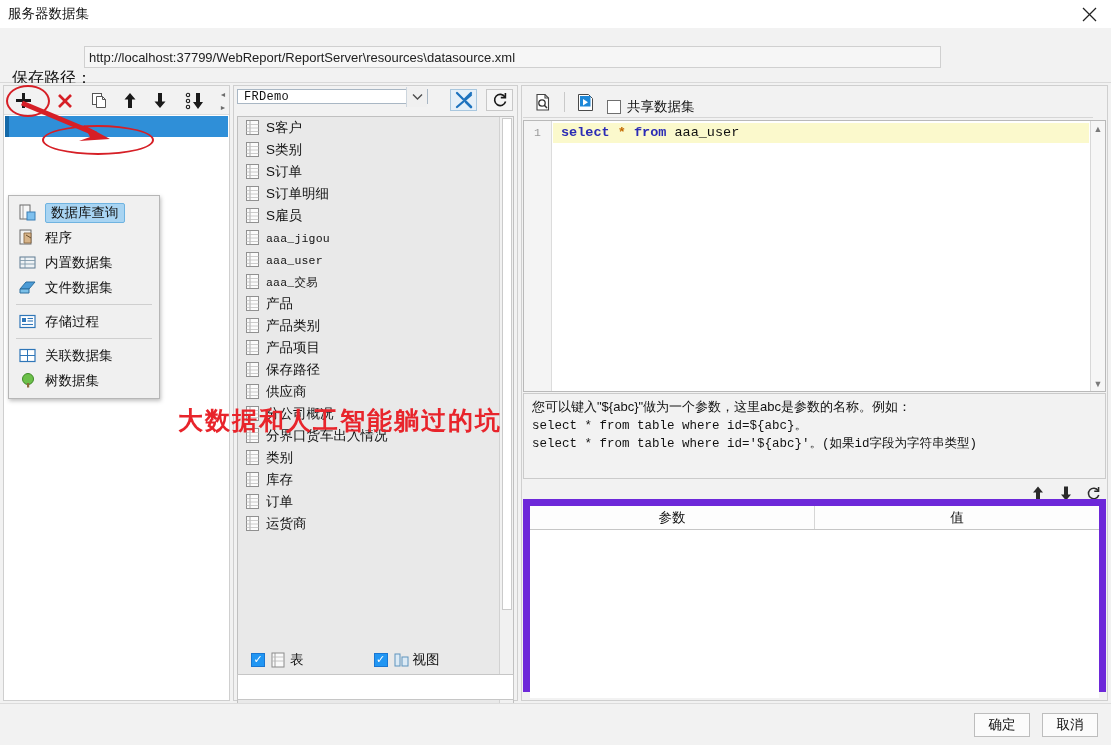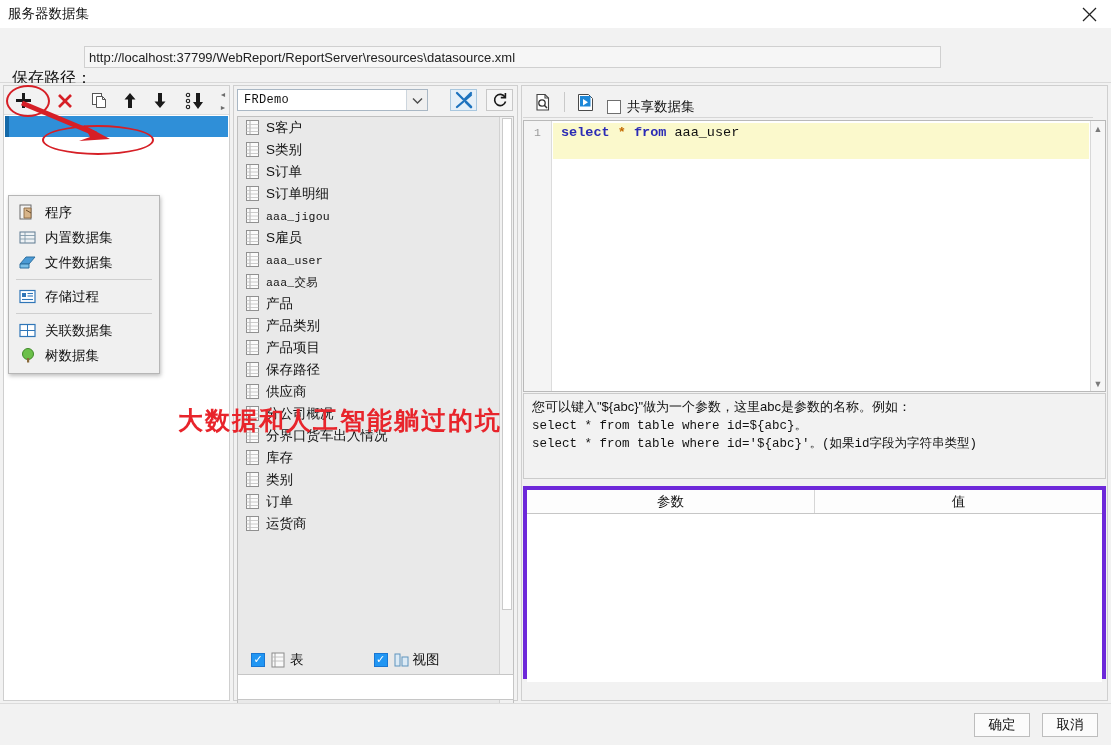"FRDemo" .combo { height: 22px -> 15px }
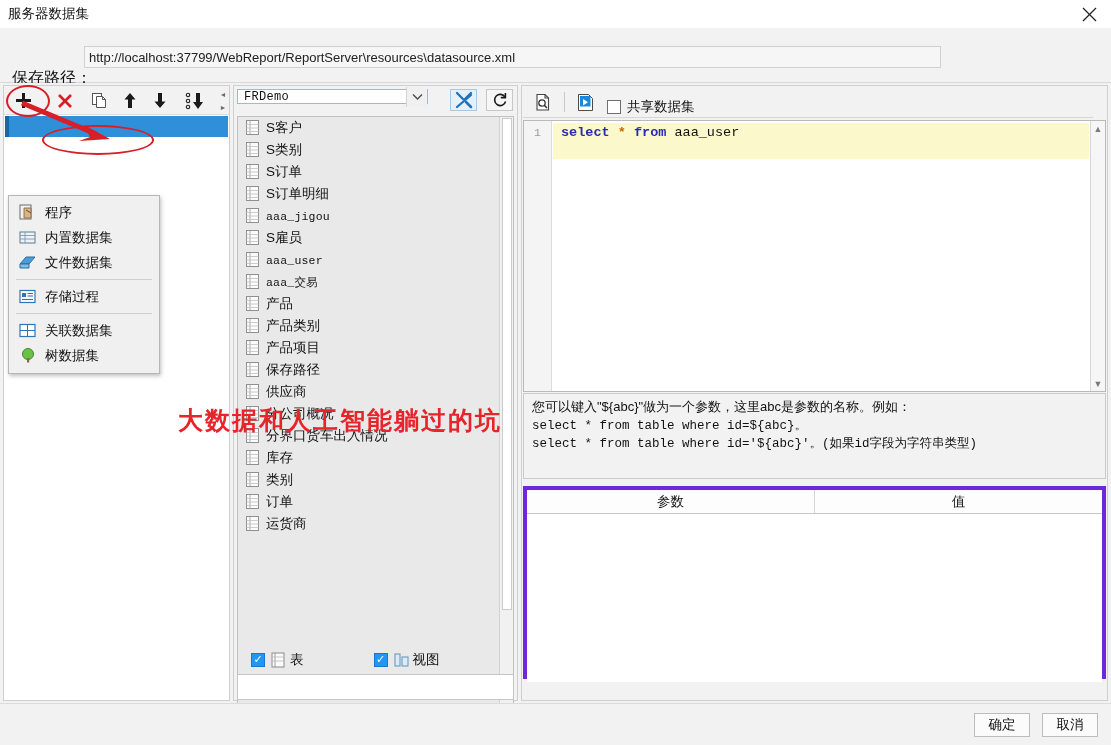"select * from aaa_user" .codeline { height: 36px -> 20px }
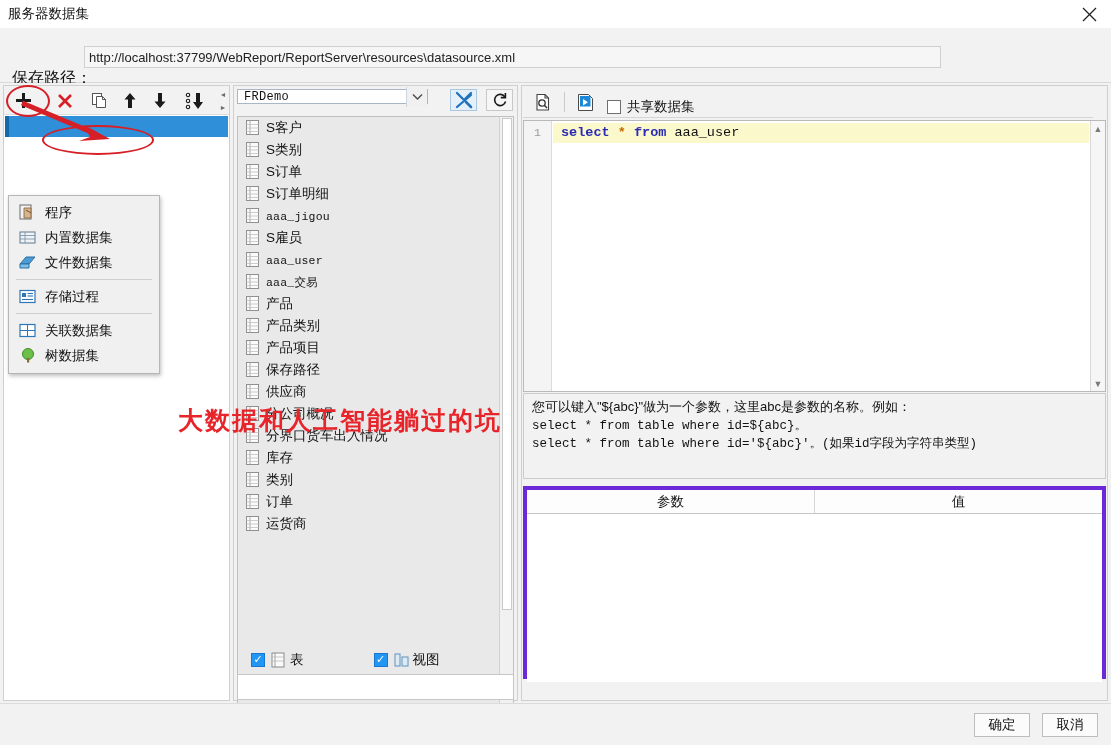"数据库查询" div.mi { html: none -> <div> <span> <svg> <rect></rect> <line></line> <rect></rect> </svg> </span> <span>数据库查询</span> </div> }
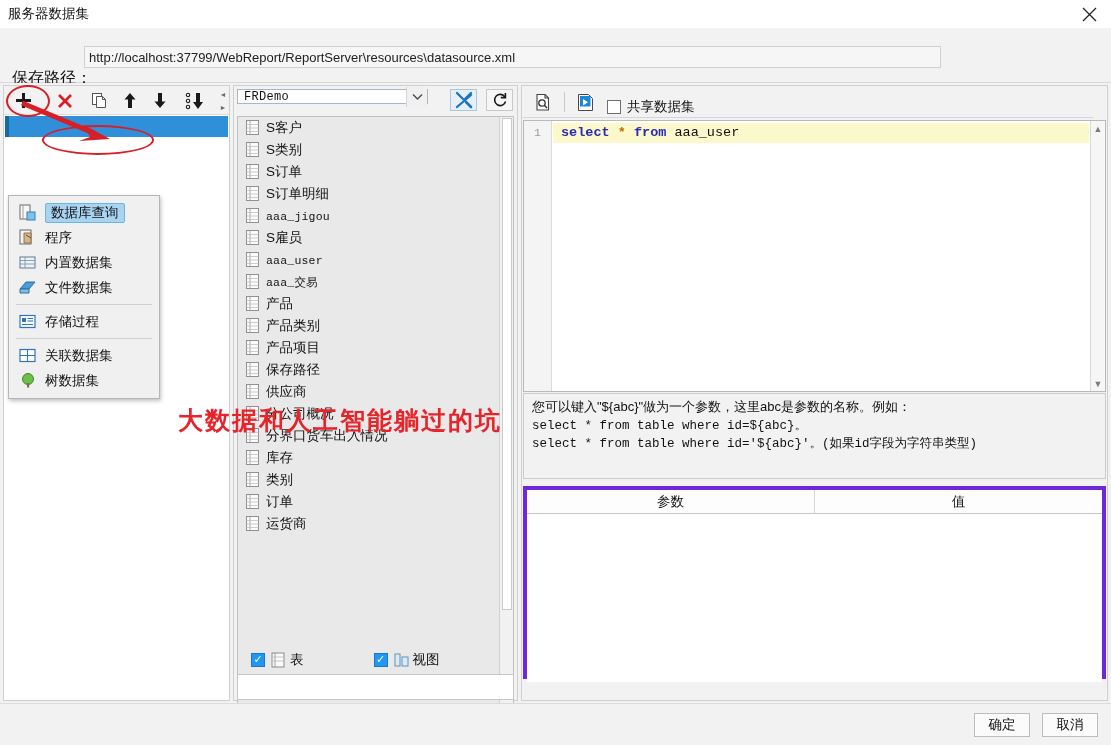"aaa_jigou" div.trow { order: before "S雇员" -> after "S雇员" }
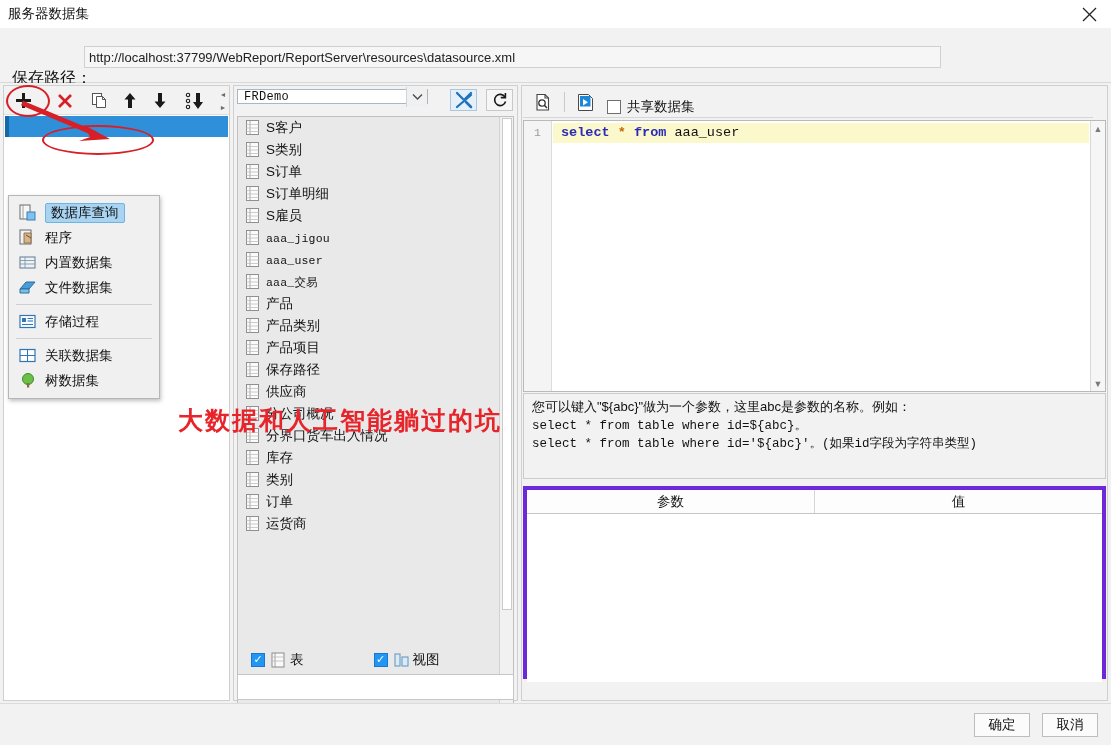"库存" div.trow { order: before "类别" -> after "类别" }
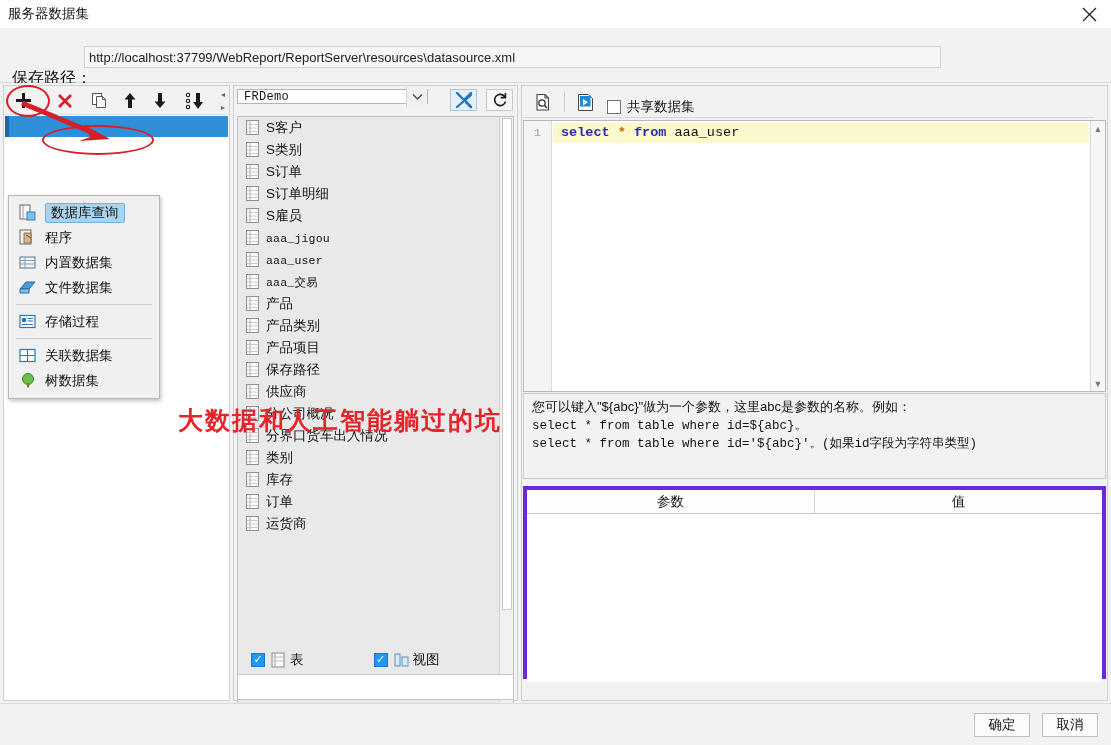"参数" .ptable { border: 4px solid #6d28d9 -> 7px solid #6d28d9; top: 400px -> 413px }
